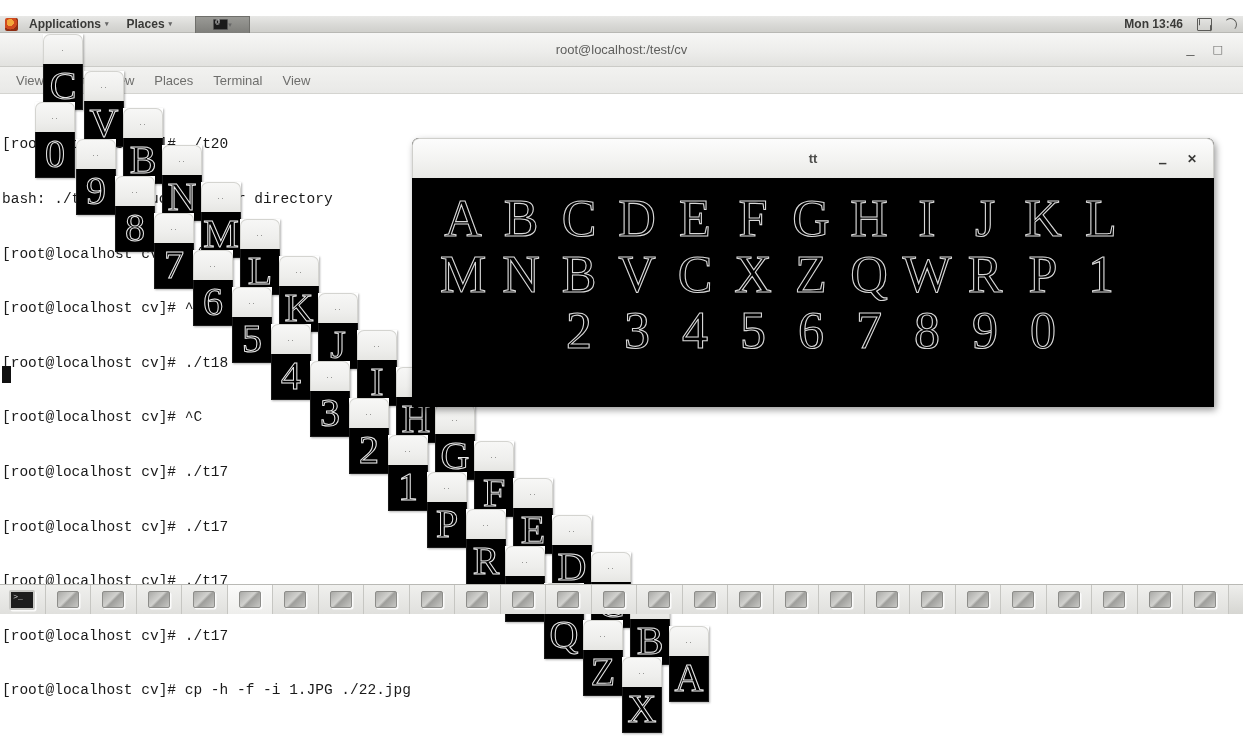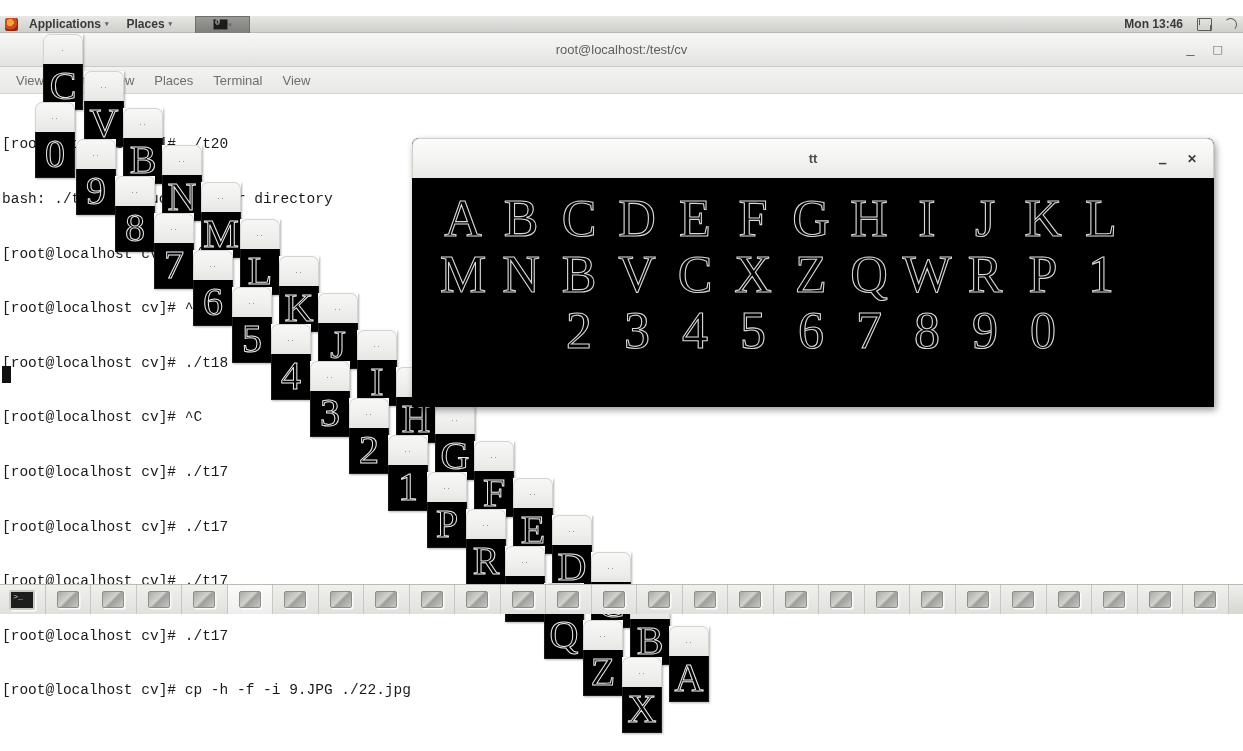"[root@localhost cv]# cp -h -f" div.line { text: 9.JPG -> 1.JPG }
